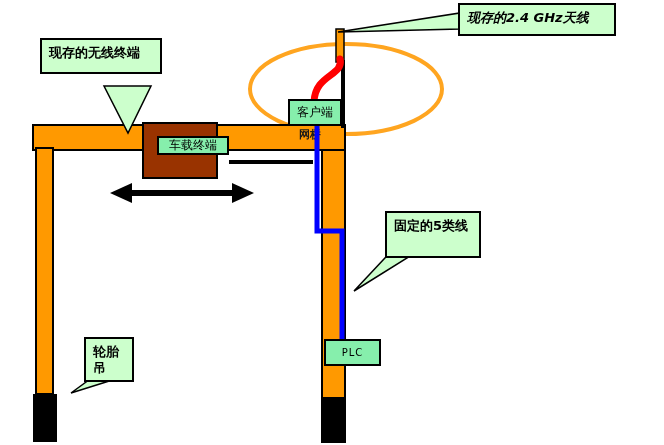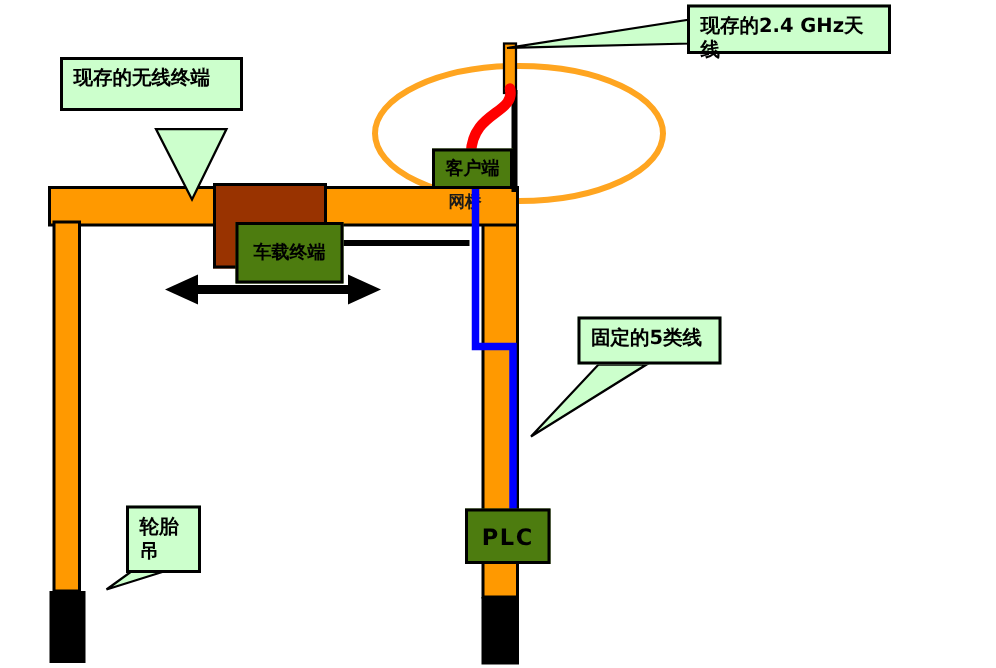"现存的2.4 GHz天线" .co-antenna { font-style: none -> italic; width: 136px -> 158px }
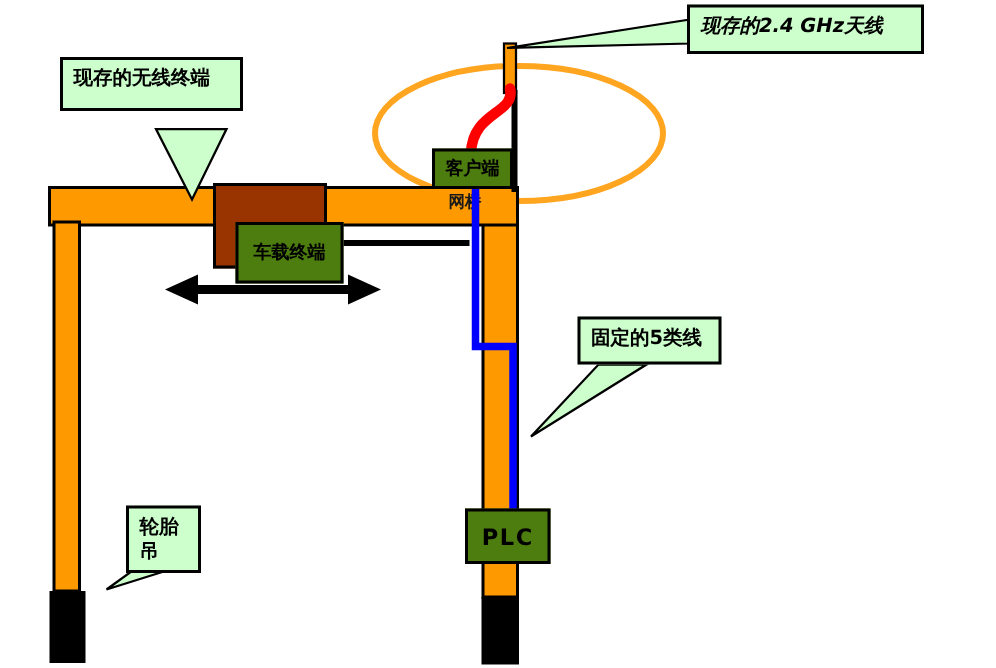"客户端" .magenta { background: #4d7c0f -> #86efac; font-weight: bold -> normal }
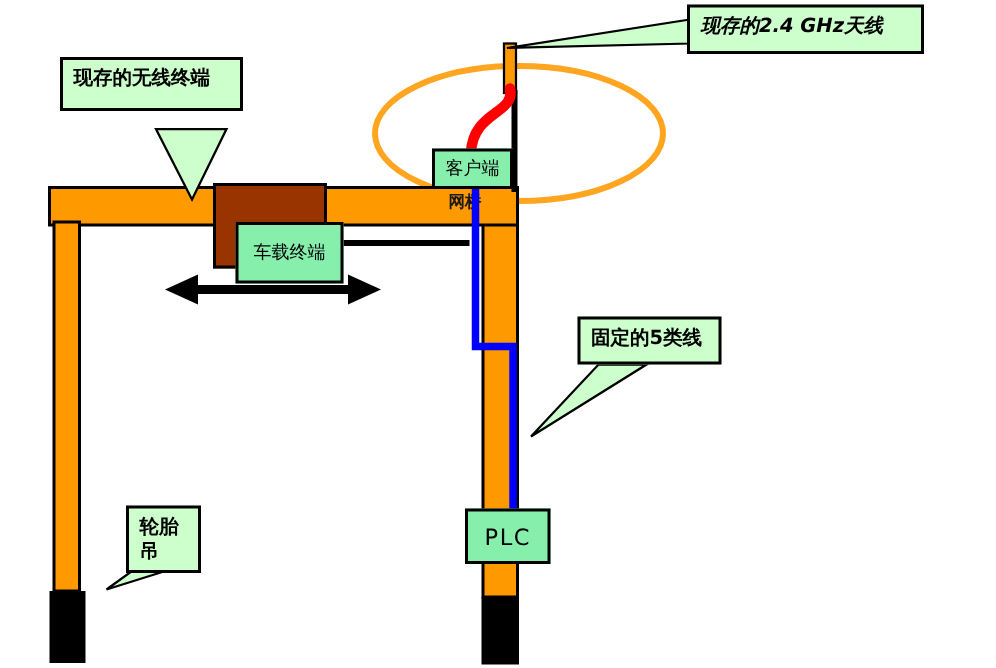"车载终端" .vehicle-box { height: 41px -> 19px; top: 148px -> 136px }
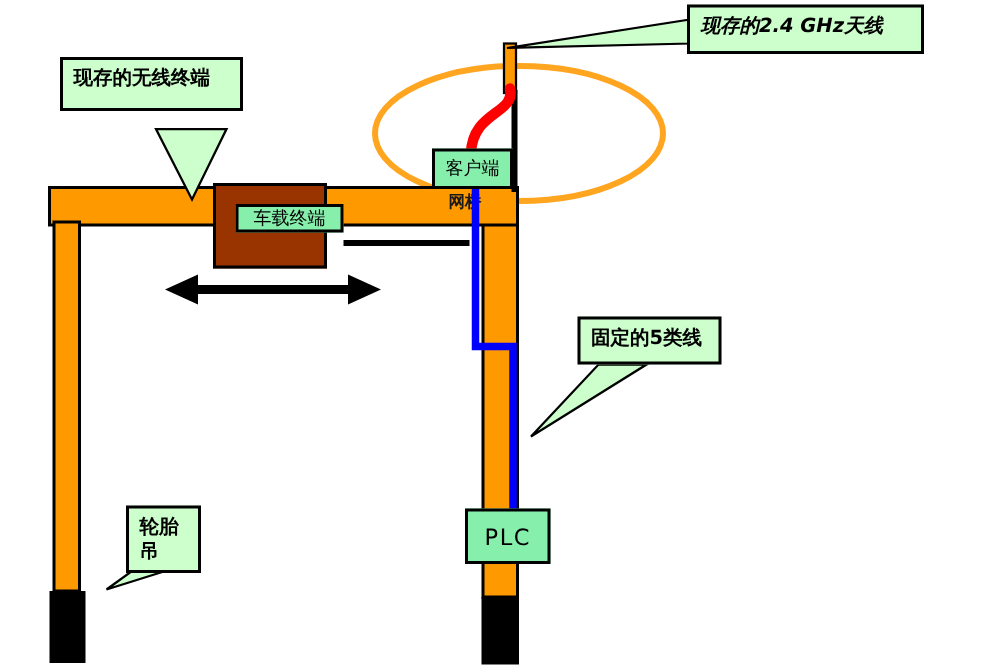"固定的5类线" .co-cat5 { height: 32px -> 47px }
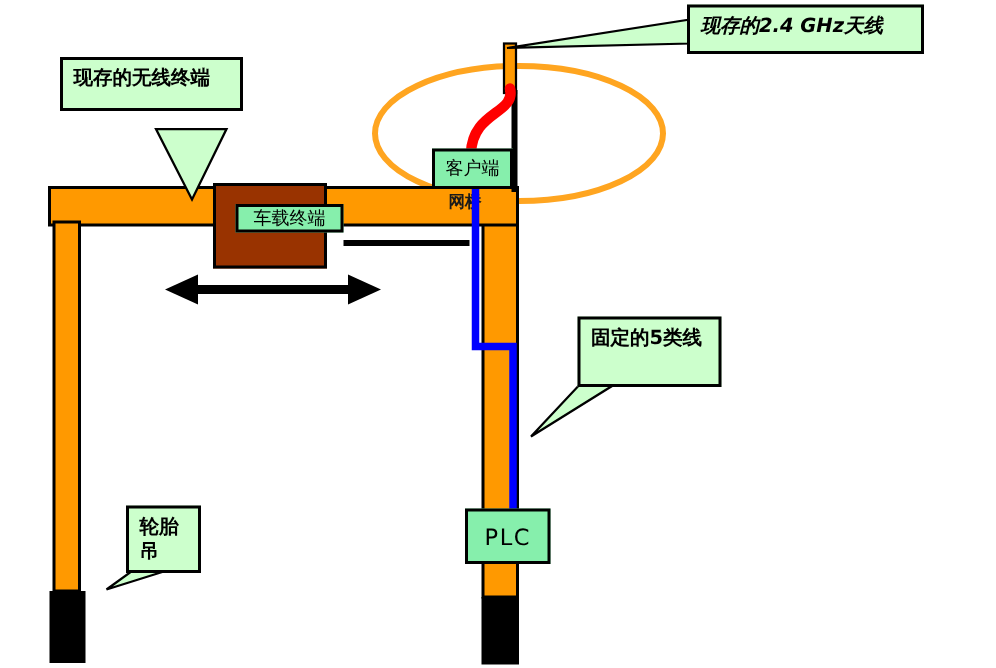"PLC" .plc-box { font-size: 15px -> 10px; height: 37px -> 27px; left: 310px -> 324px }
